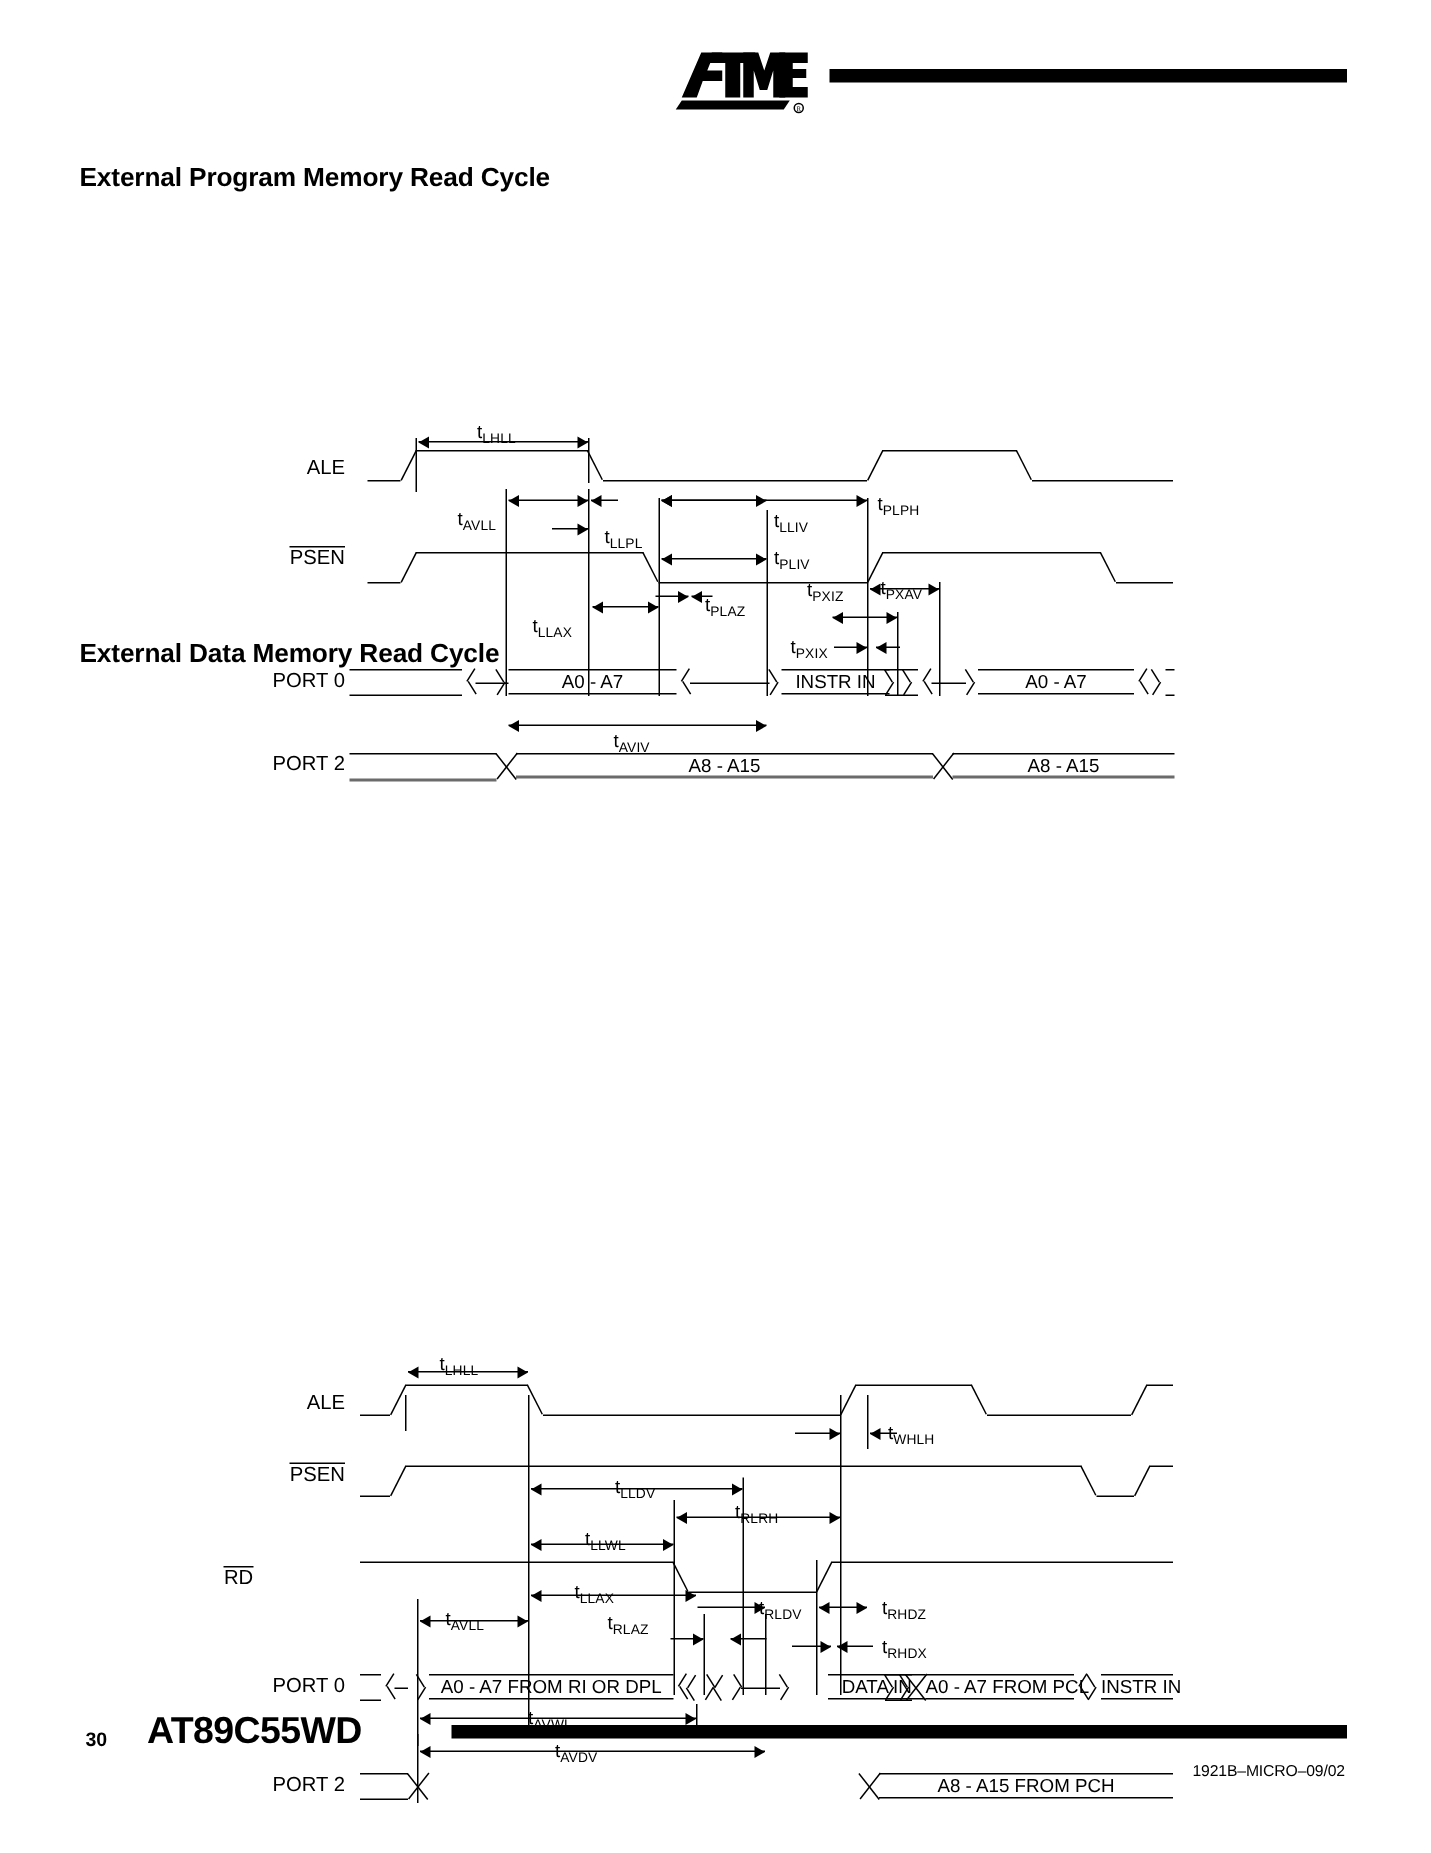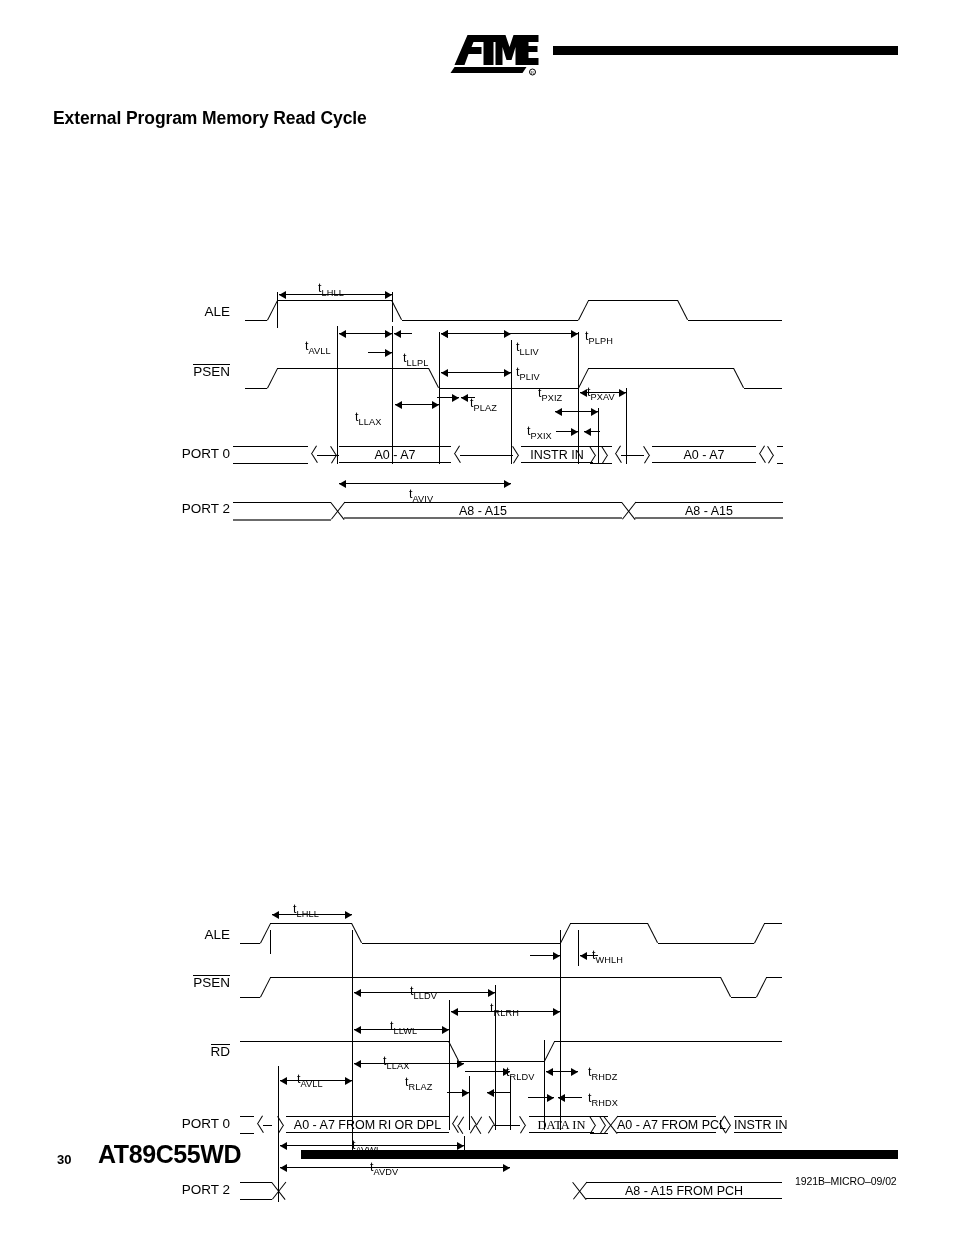"External Data Memory Read Cycle" div.section-title { html: none -> <div>External Data Memory Read Cycle</div> }
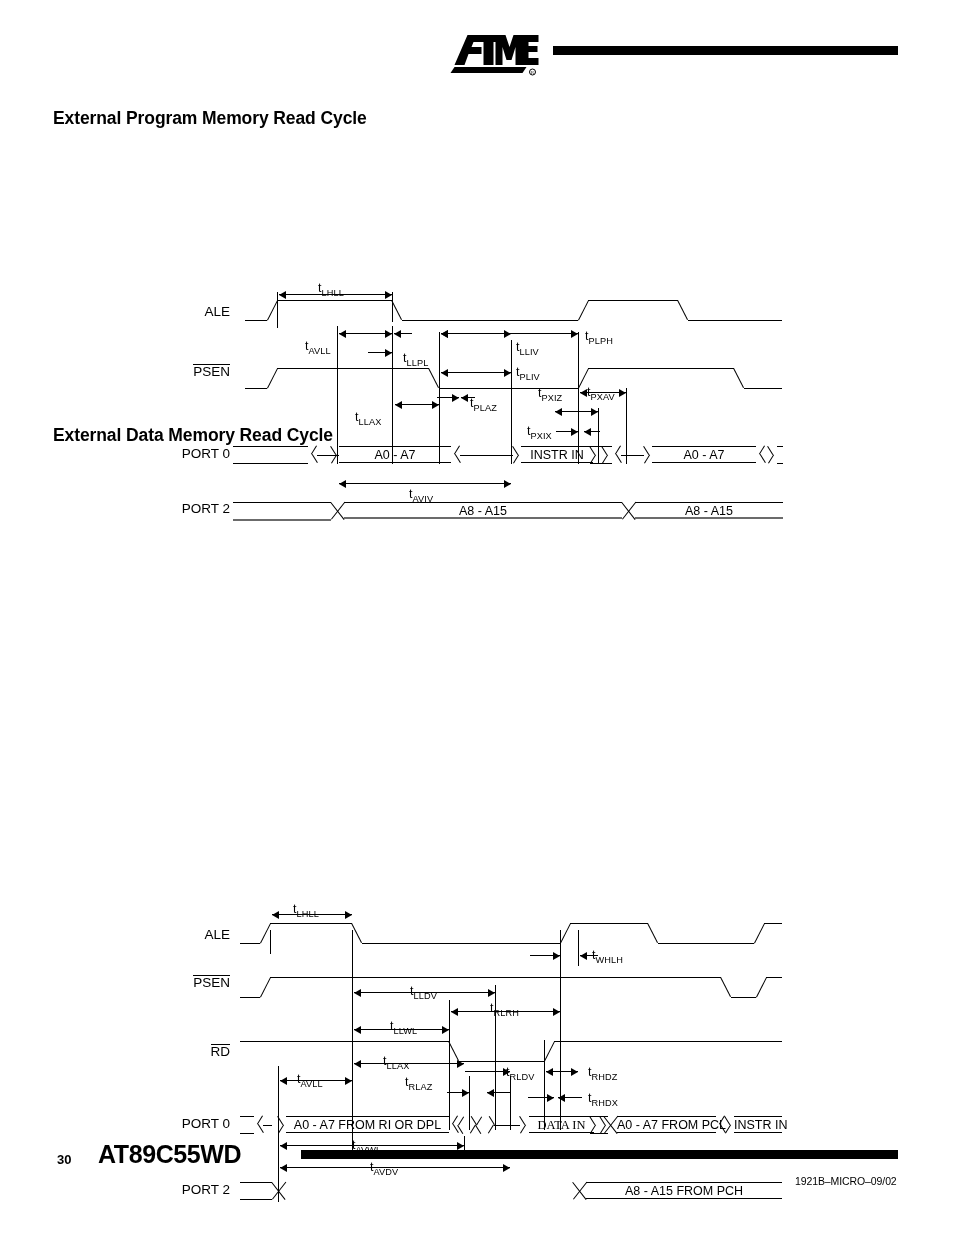"RD" div.sig-label { left: 120px -> 104px; text-align: none -> center }
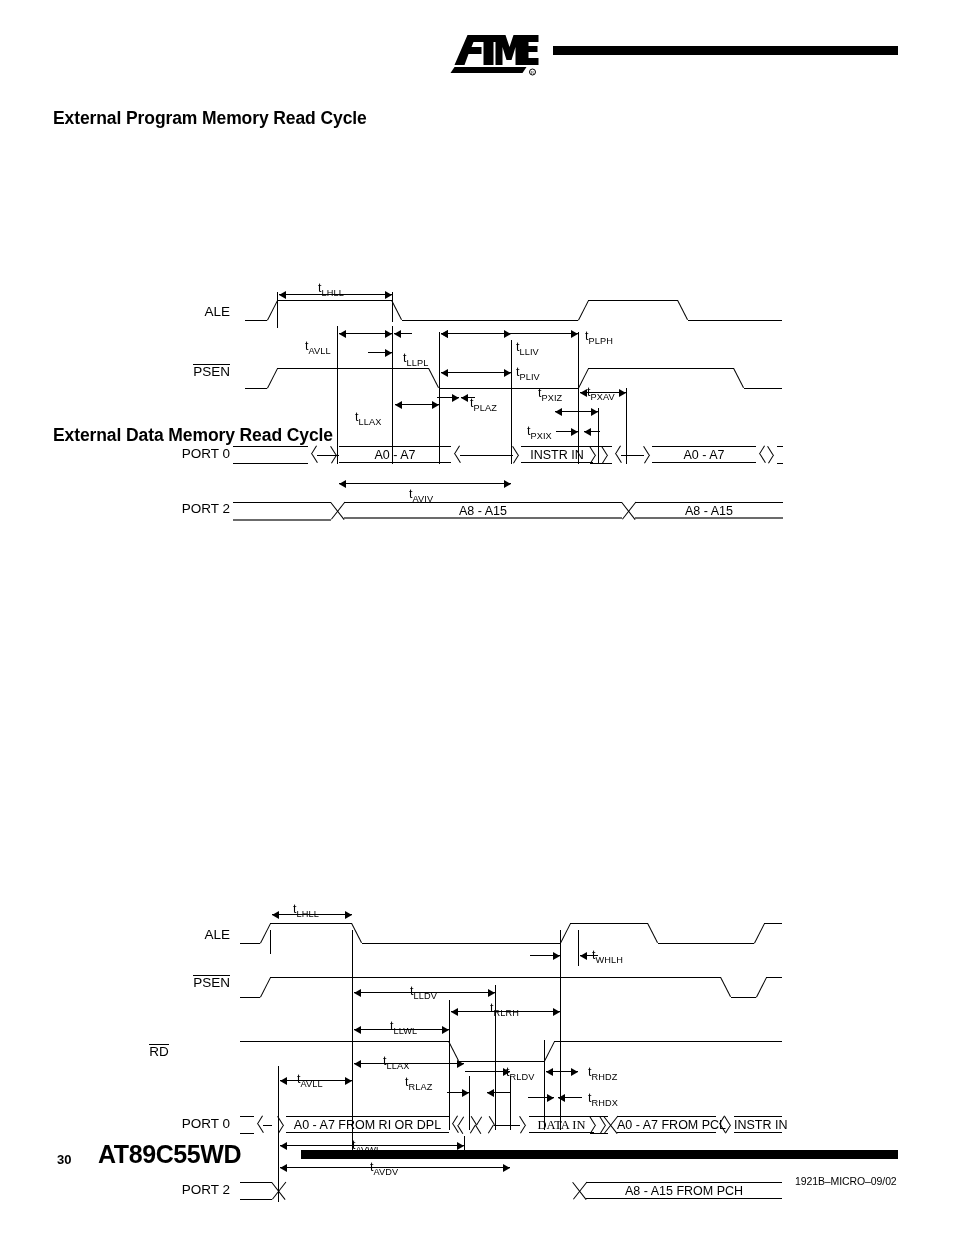"DATA IN" div.bus { font-family: Liberation Serif, serif -> none; left: 529px -> 552px }
